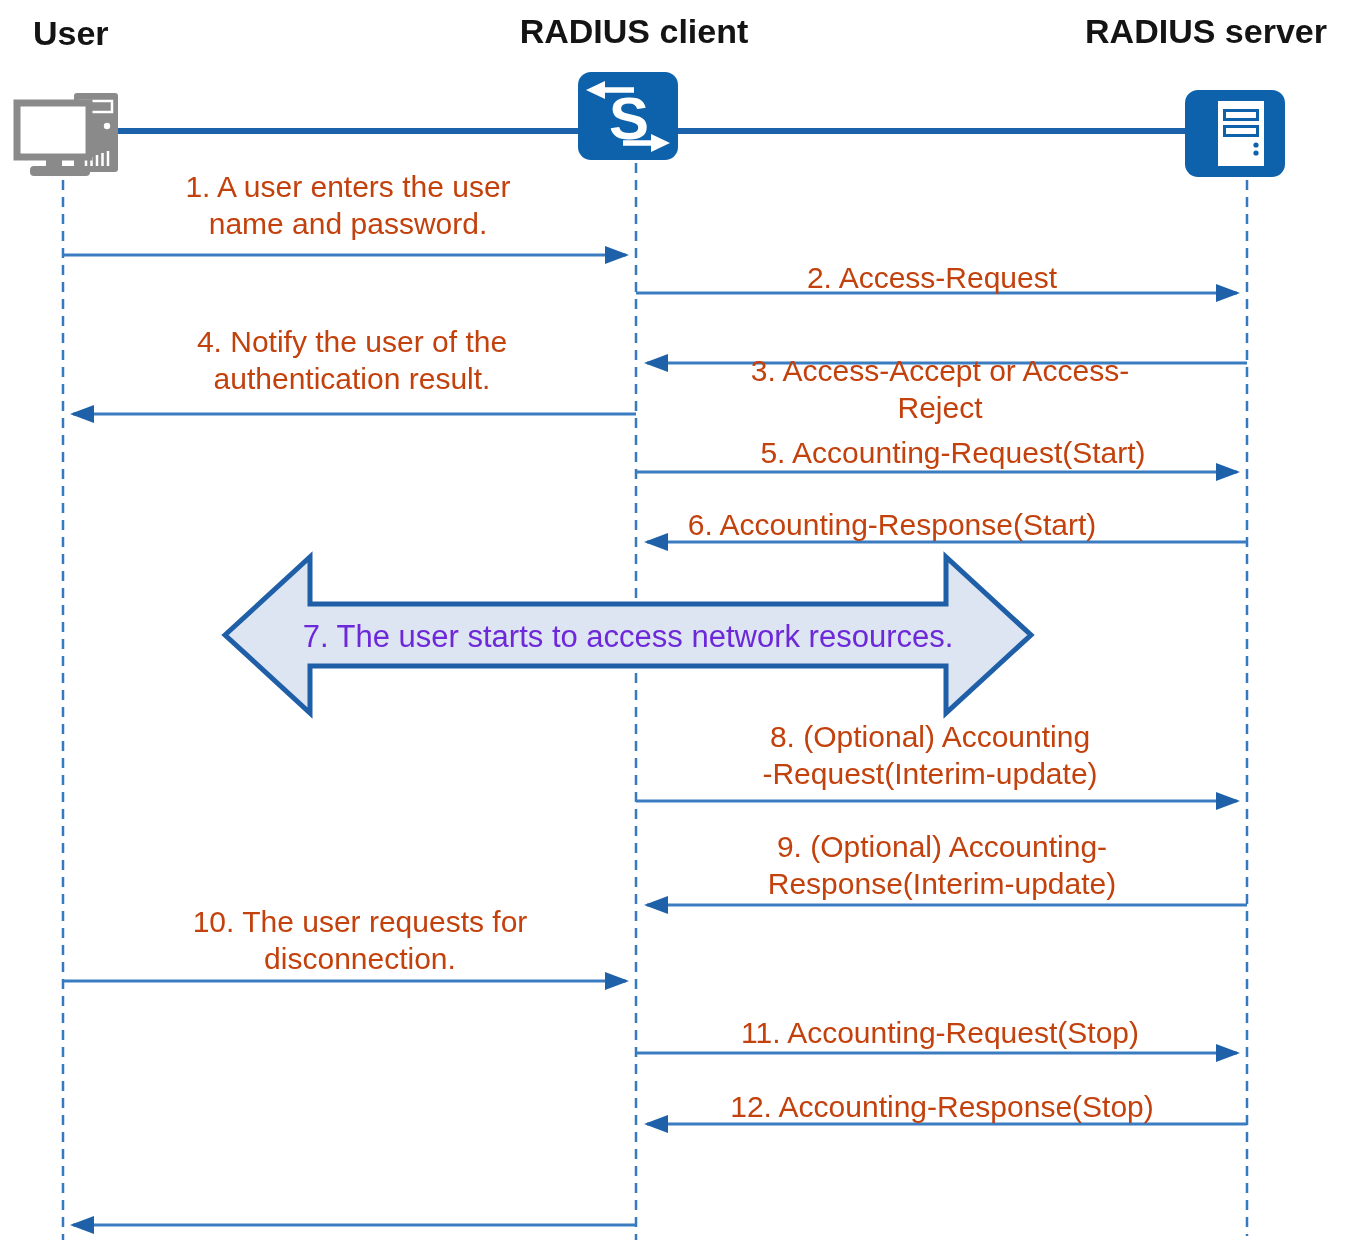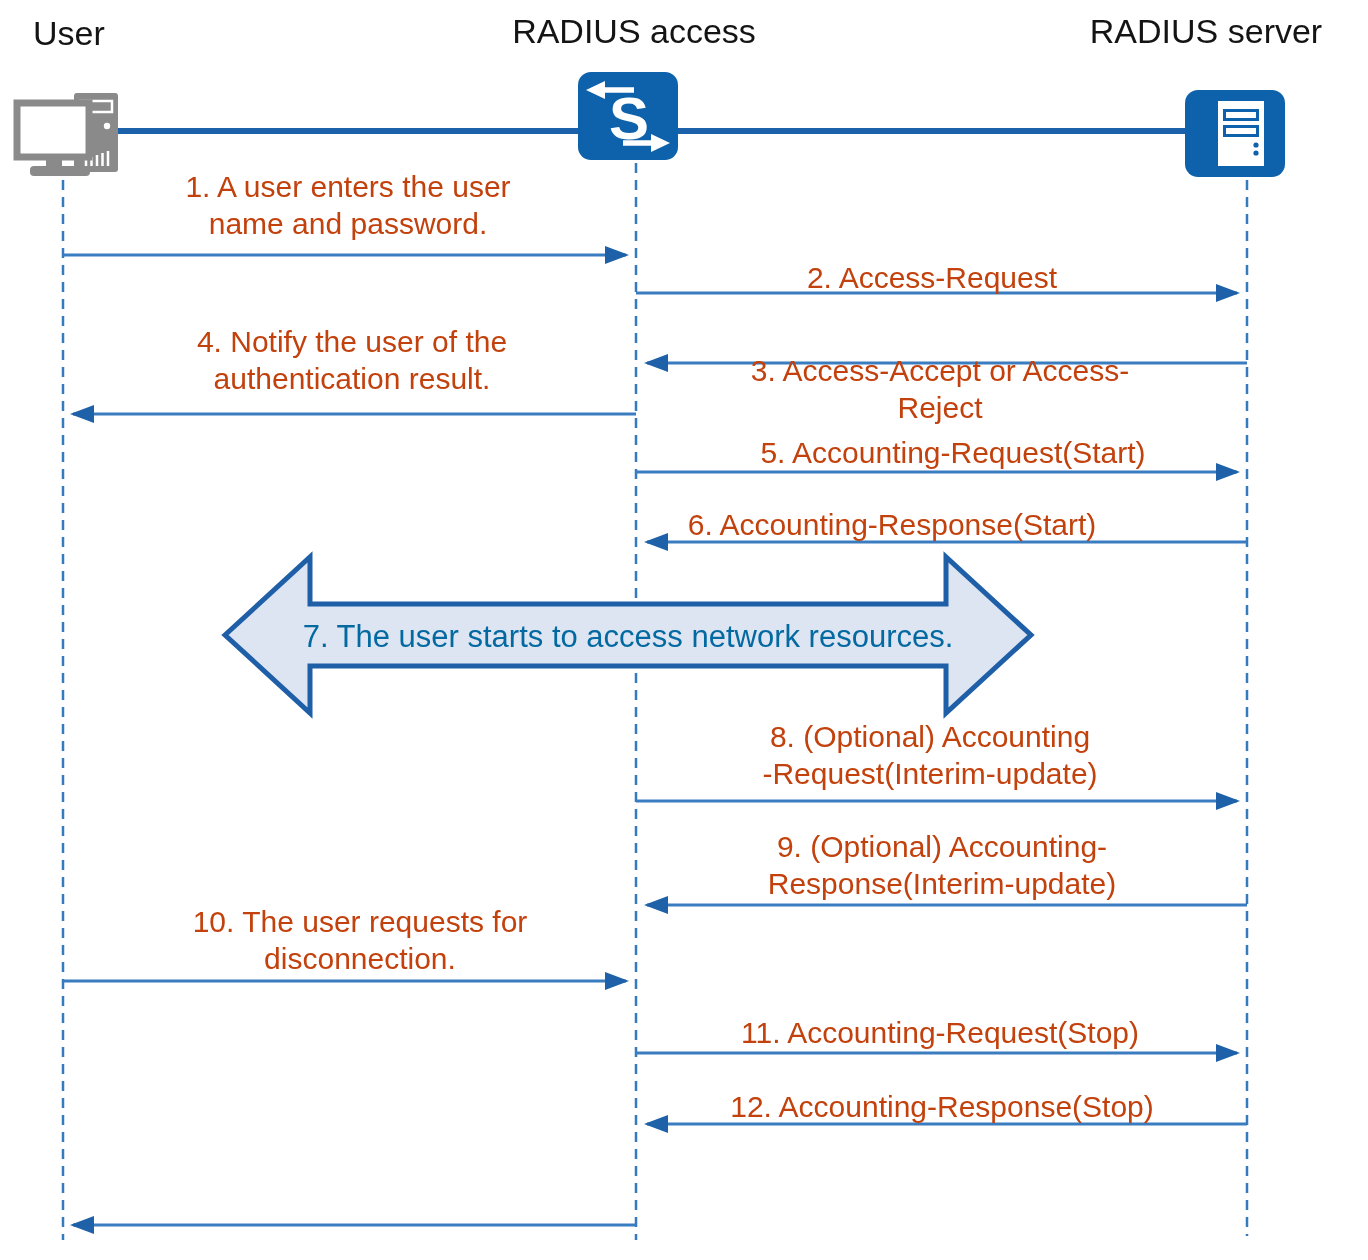"User" .actor-label { font-weight: normal -> bold }
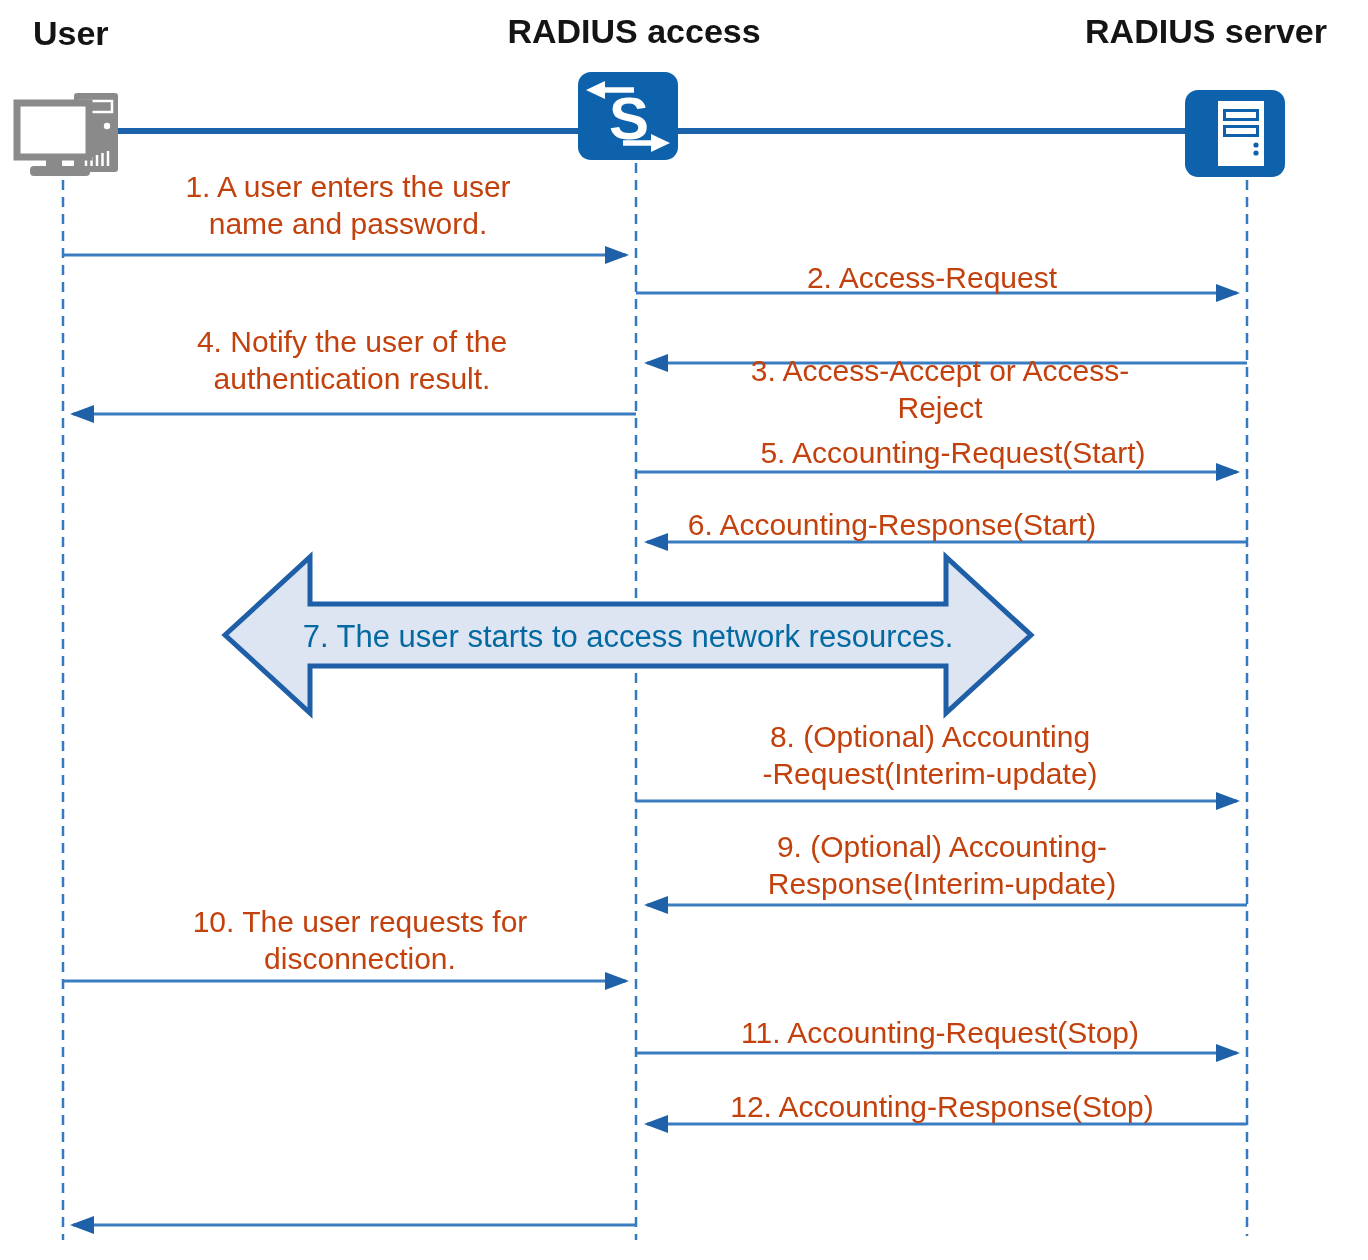"RADIUS access" div.actor-label { text: access -> client }
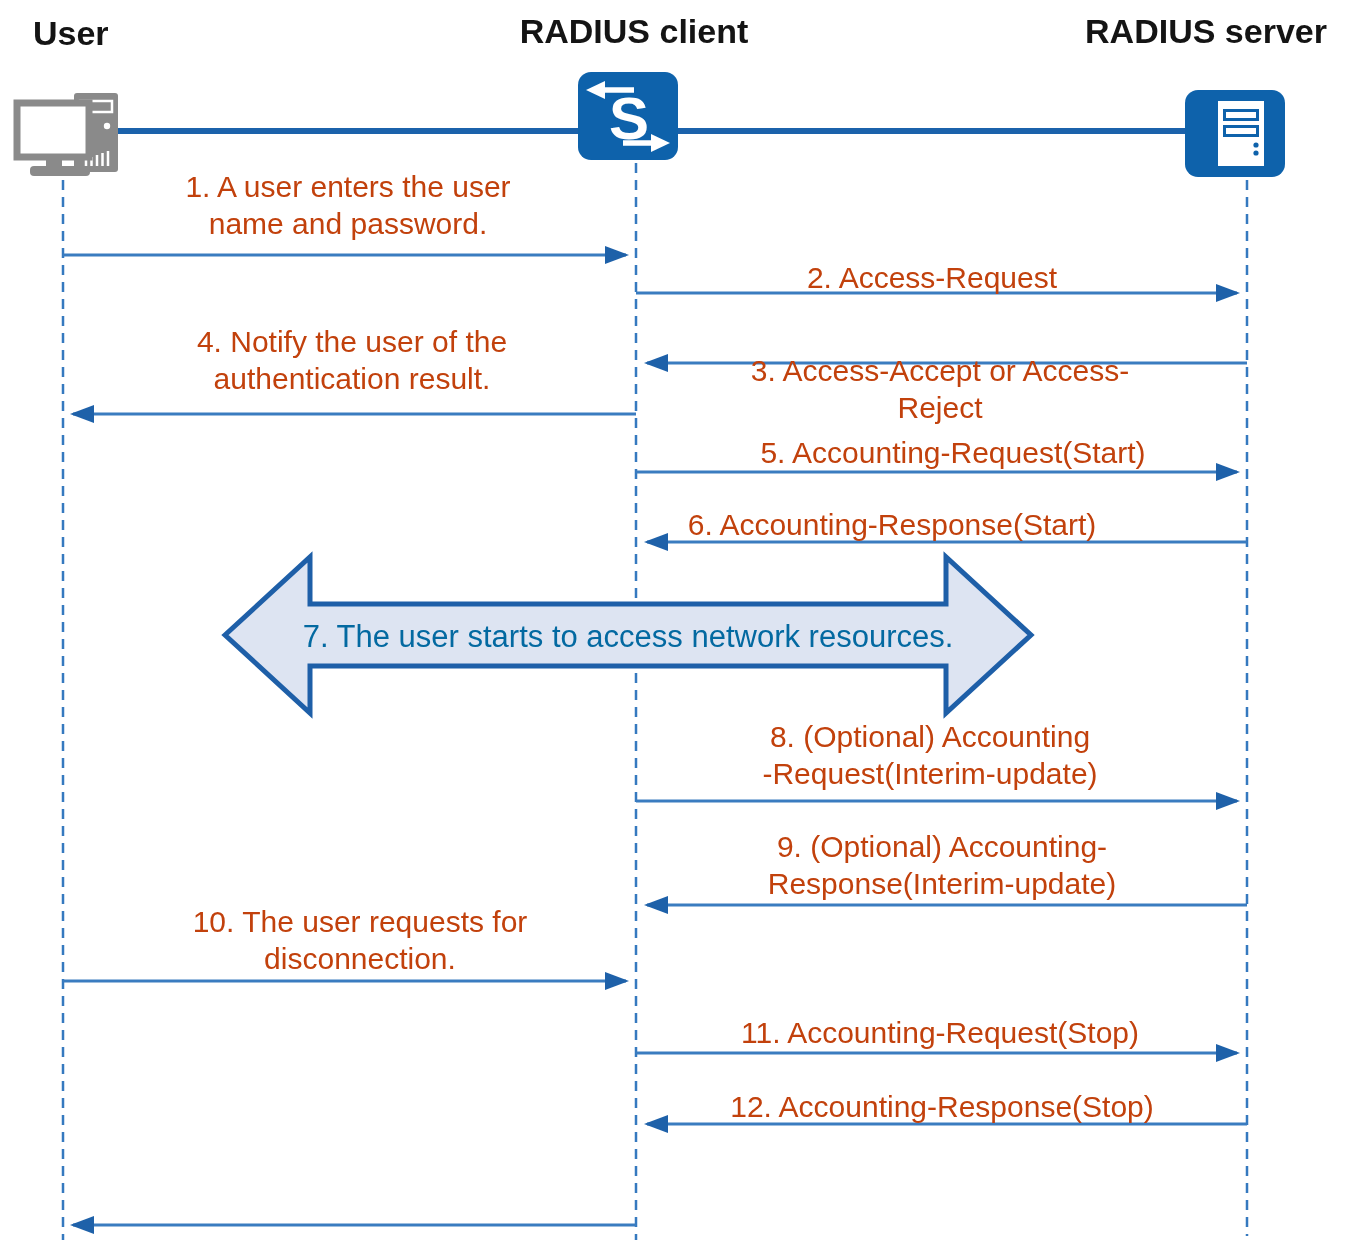"7. The user starts to" .msg-label.in-arrow { color: #0369a1 -> #6d28d9 }
